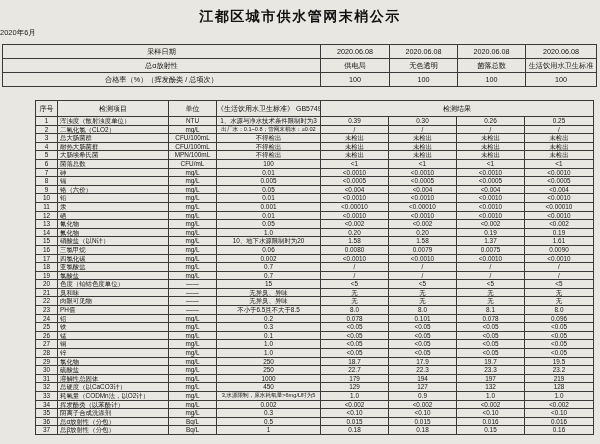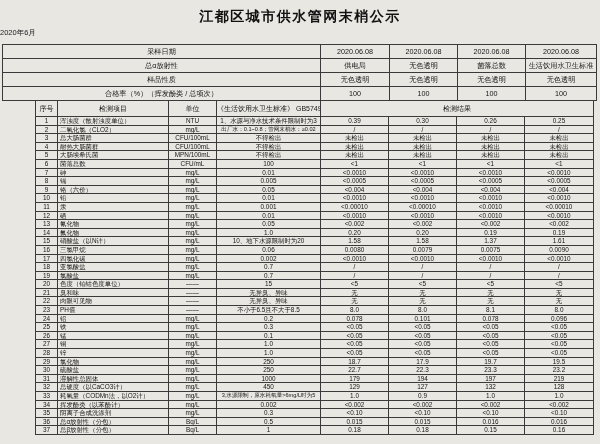"样品性质" tr { html: <tr> <td>样品性质</td> <td>无色透明</td> <td>无色透明</td> <td>无色透明</td> <td>无色透明</td> </tr> -> none }
